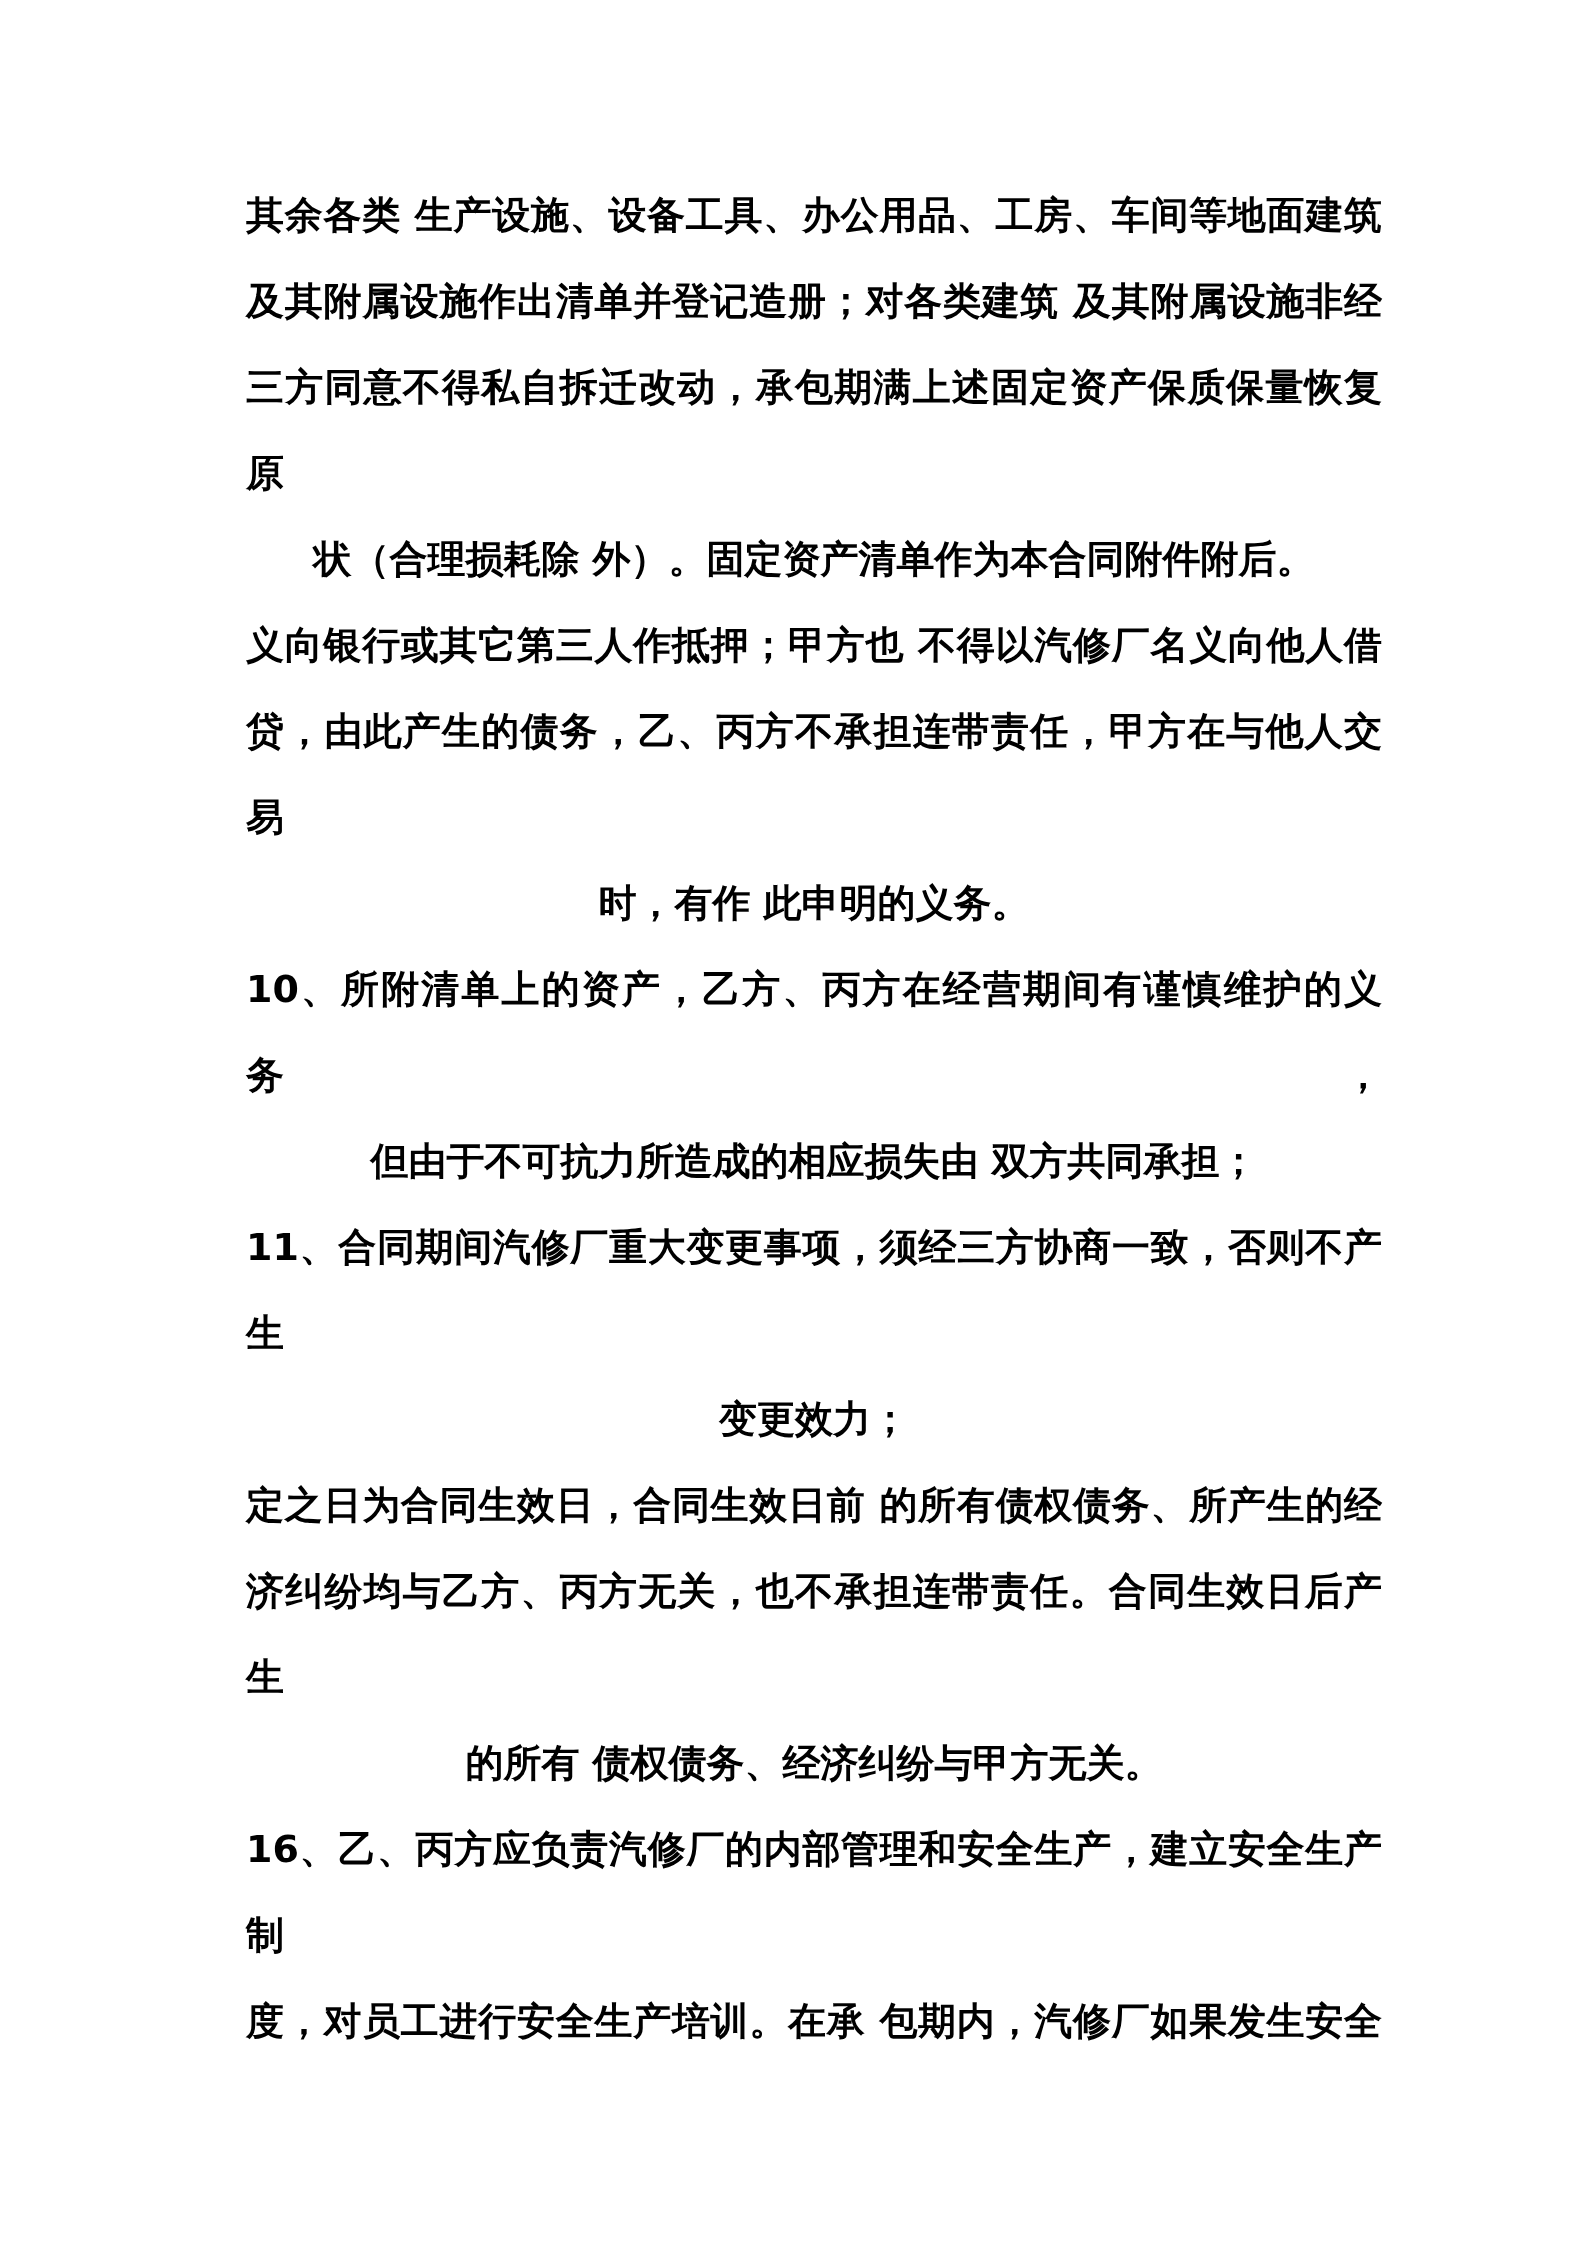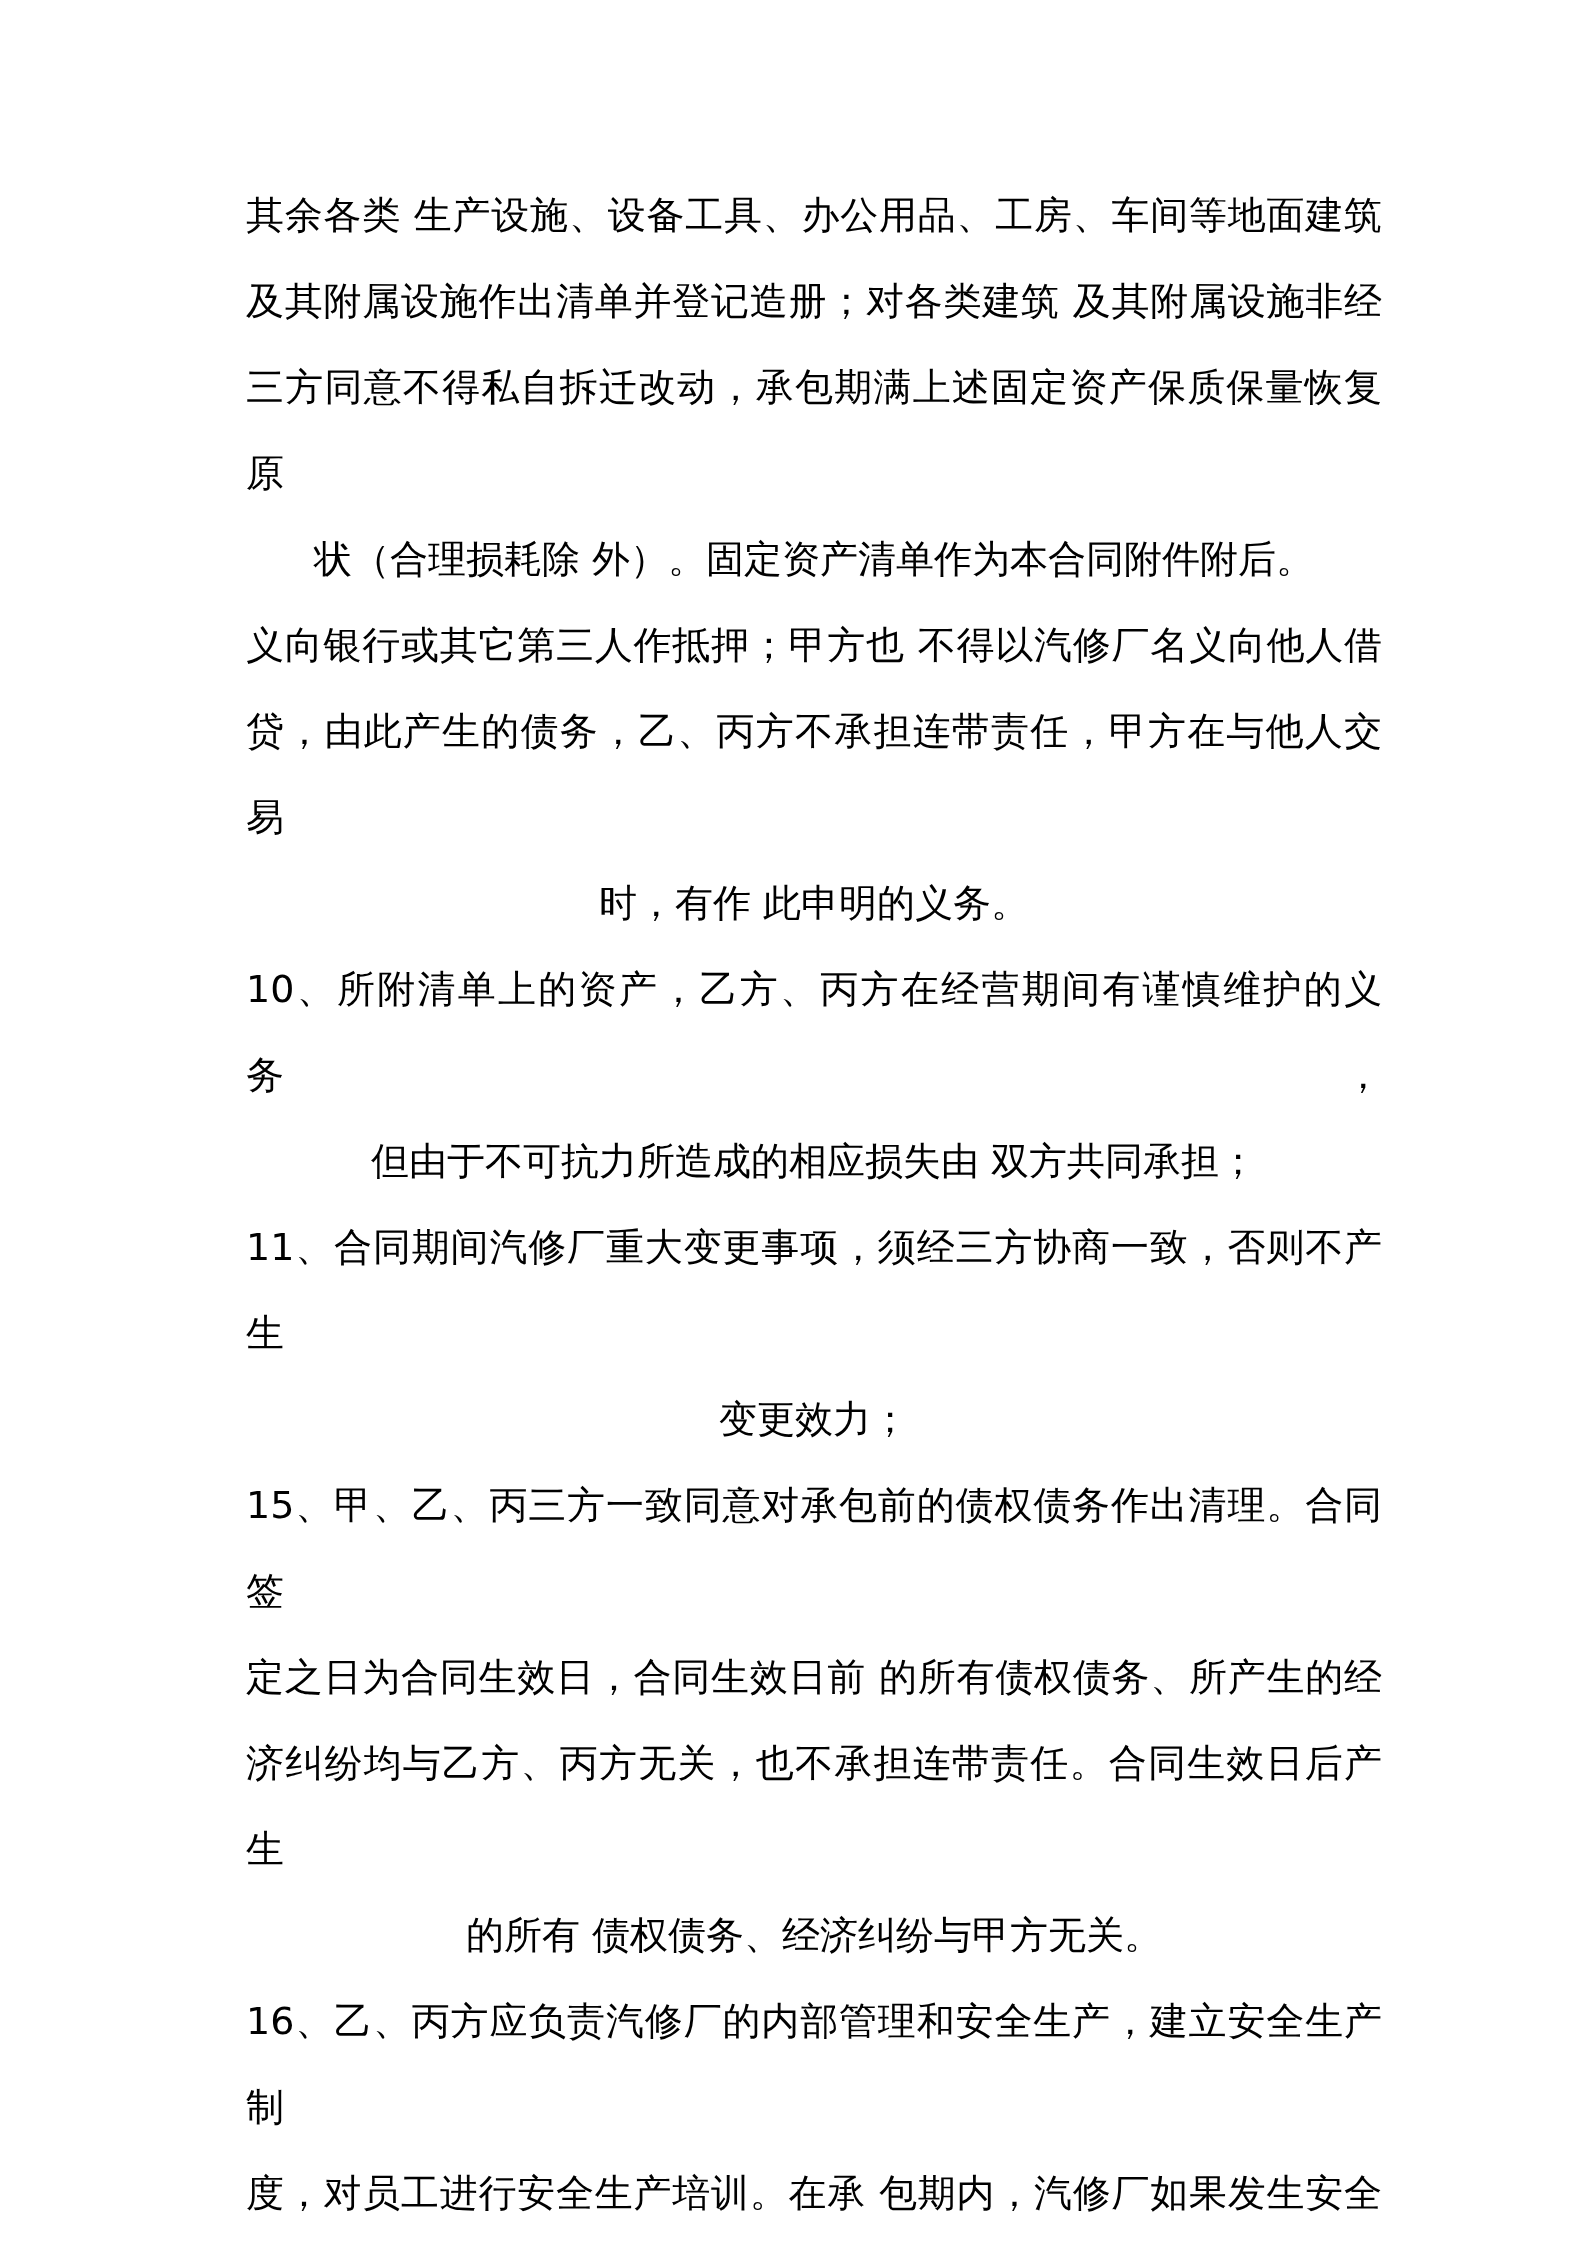"其余各类 生产设施、设备工具、办公用品、工房、车间等地面建筑" .paragraph { font-weight: none -> bold }
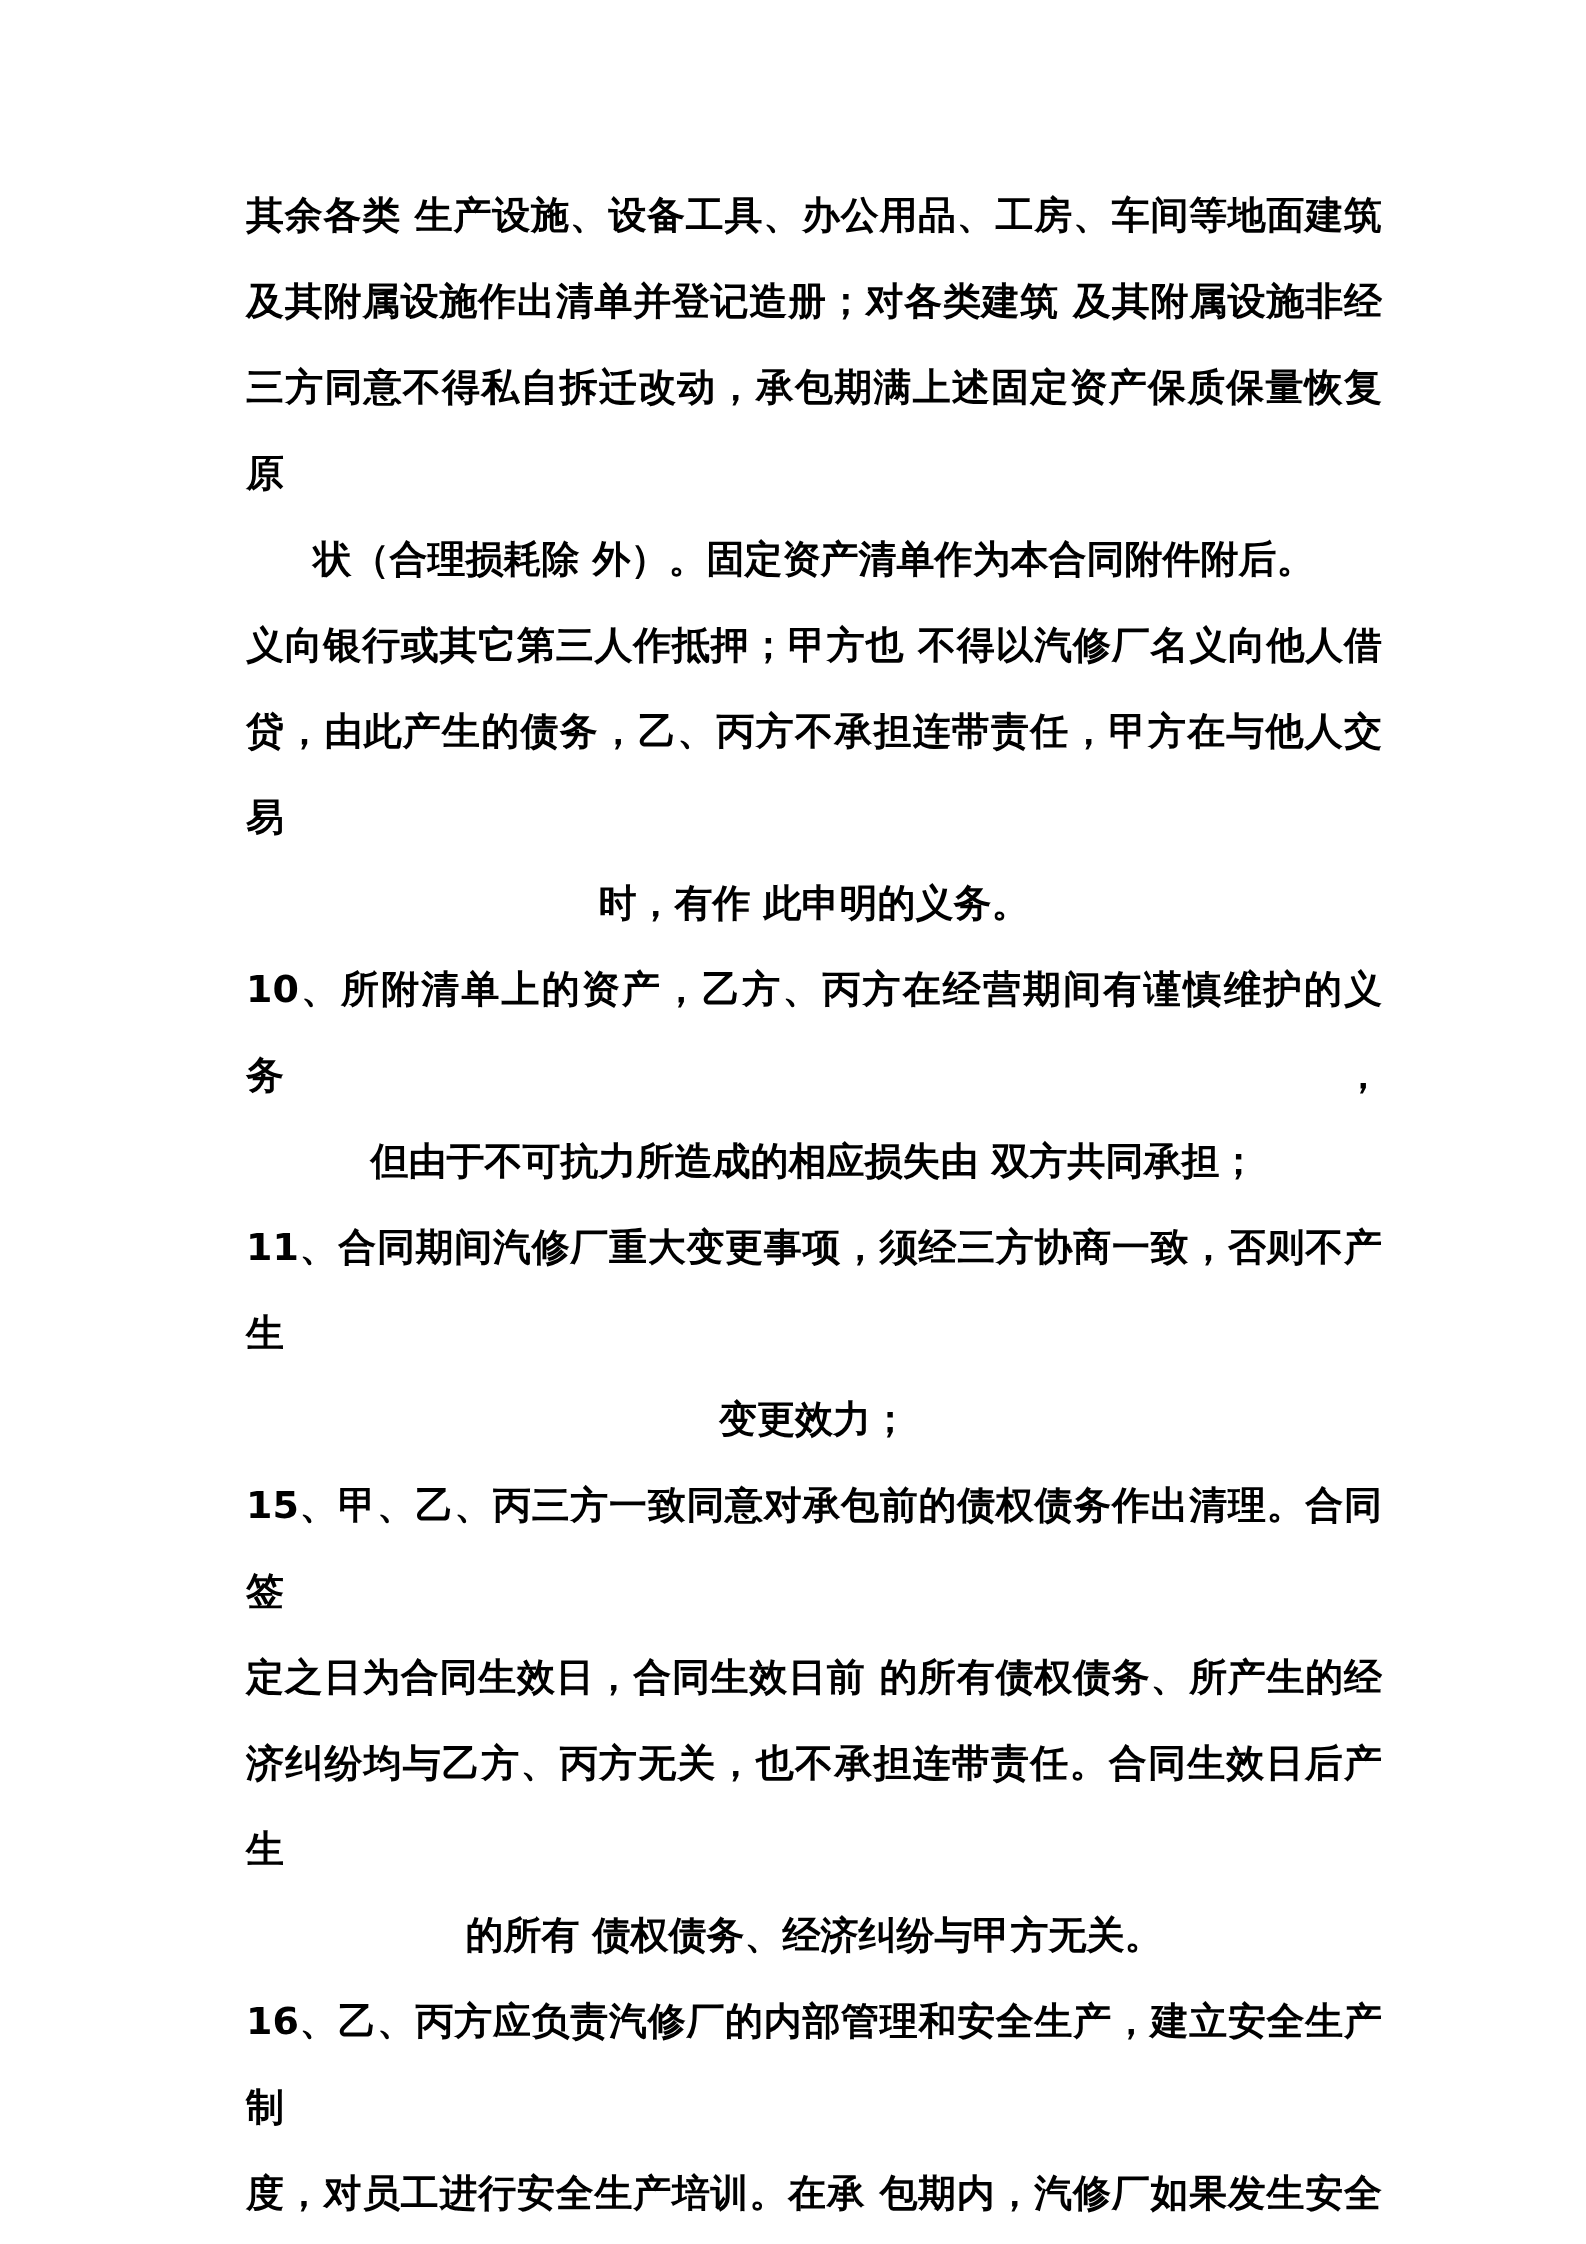"15、甲、乙、丙三方一致同意对承包前的债权债务作出清理。合同签" div.line { html: <div>15、甲、乙、丙三方一致同意对承包前的债权债务作出清理。合同签</div> -> none }
